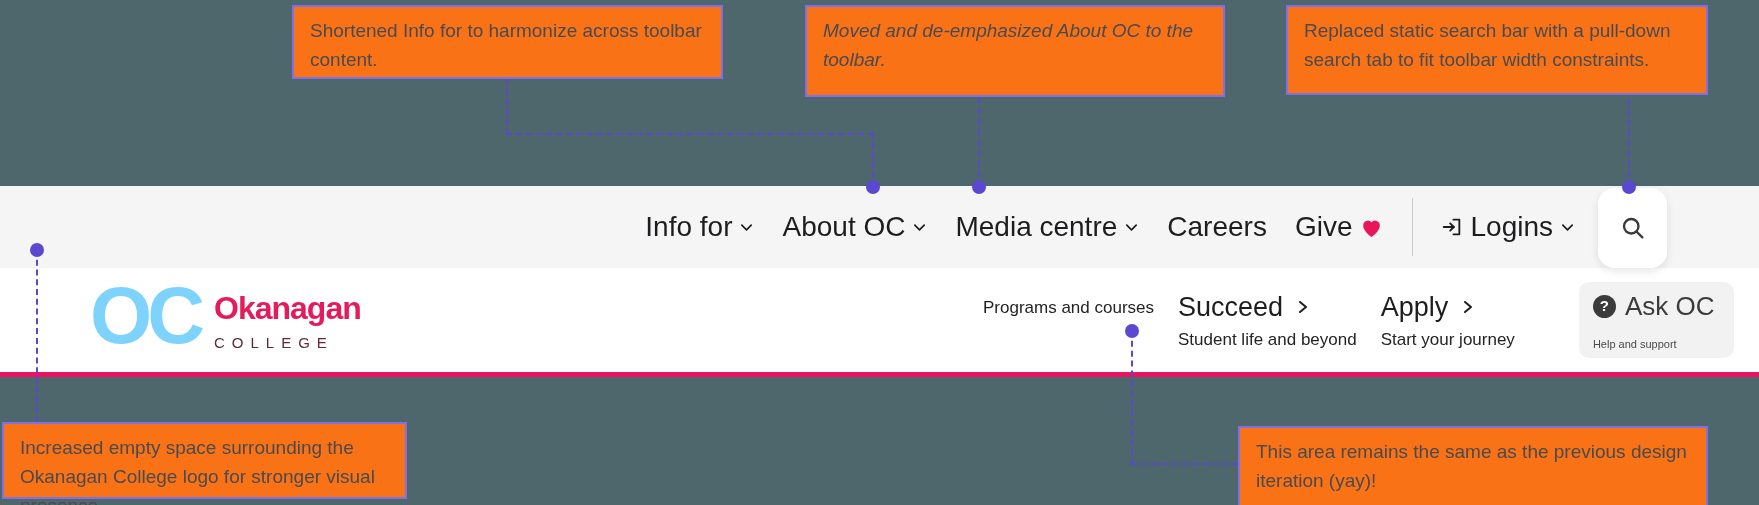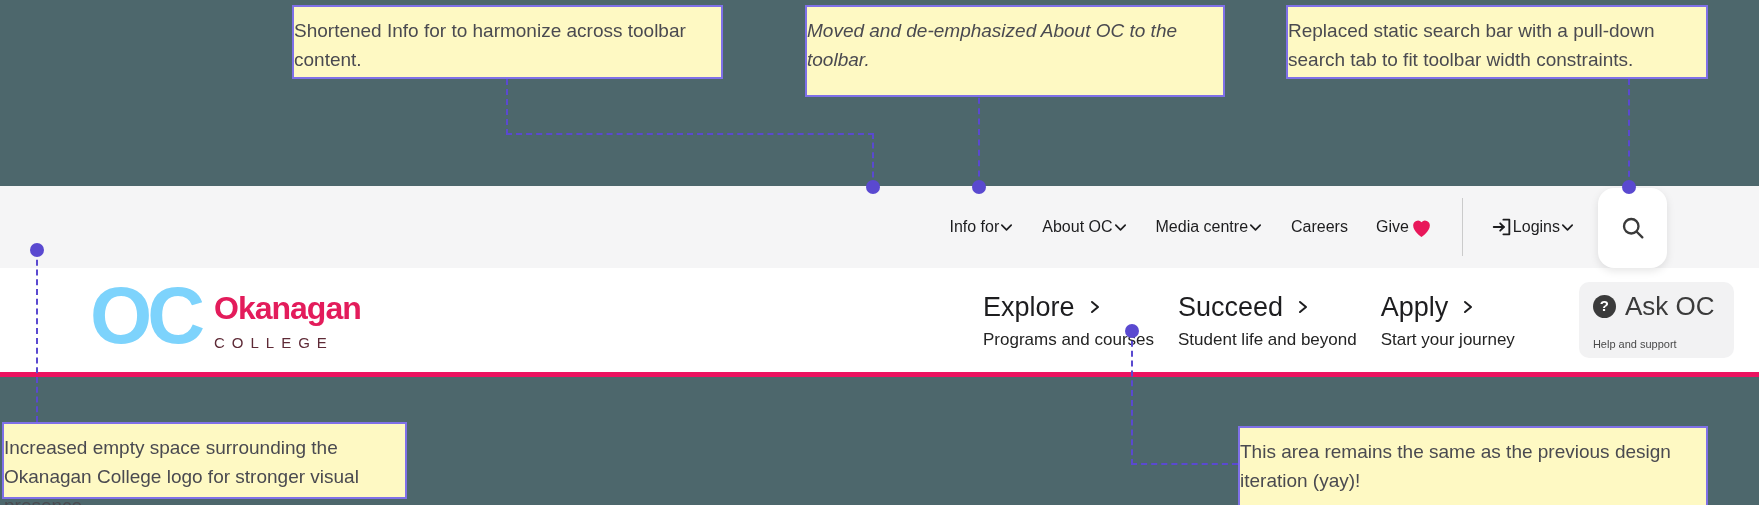"Shortened Info for to harmonize" .callout { background: #fef9c3 -> #f97316; padding: 9px 0 -> 9px 16px }
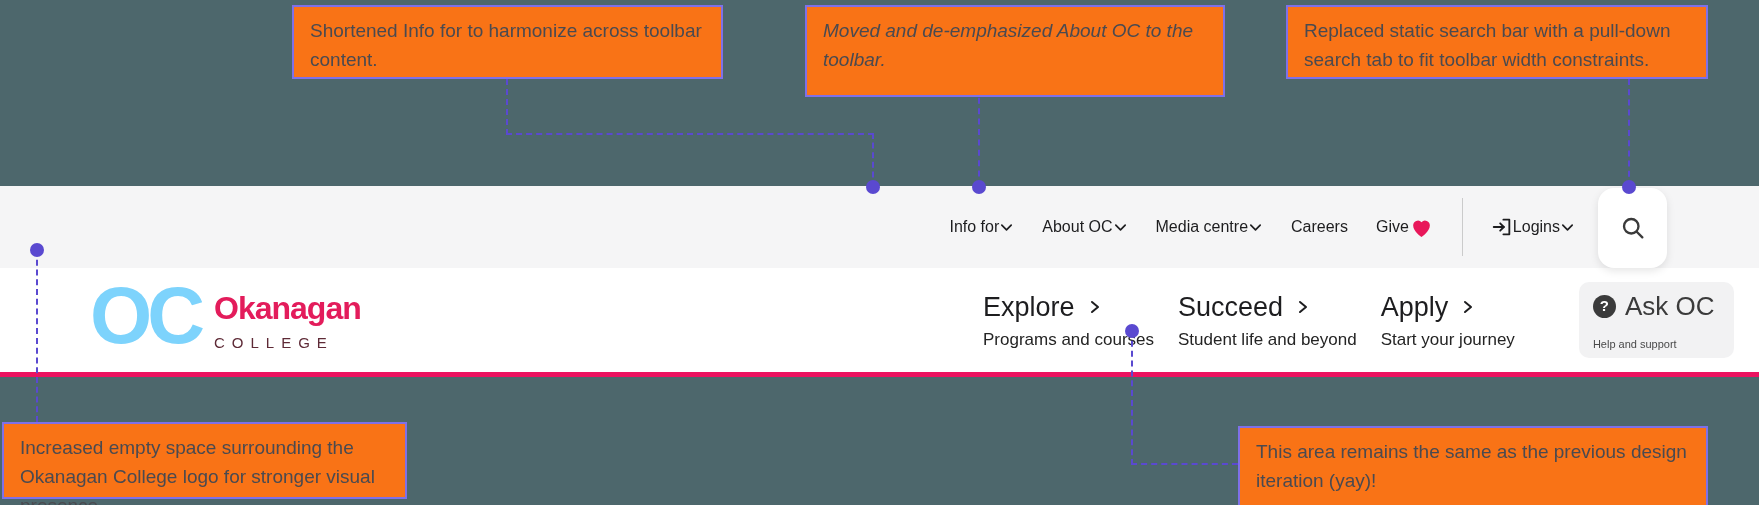"Replaced static search bar with" .co3 { height: 74px -> 90px }
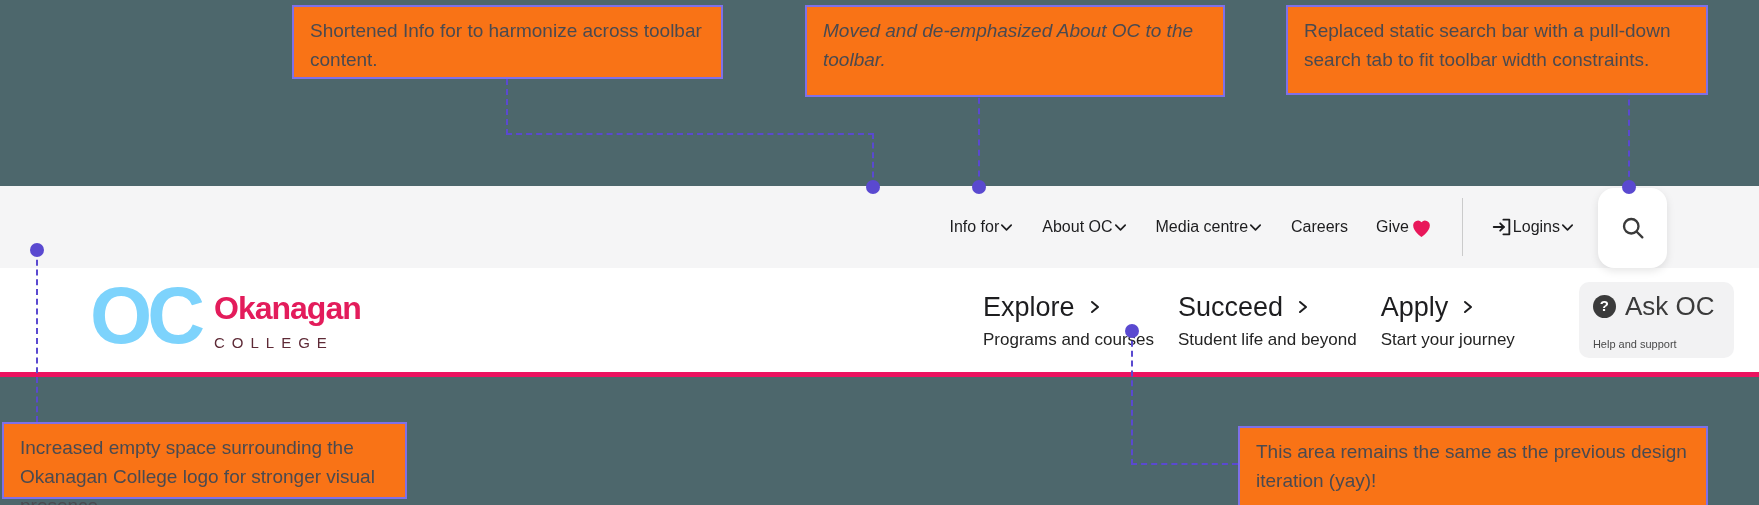"Info for" .tb-item { font-size: 16px -> 28px; gap: none -> 7px }
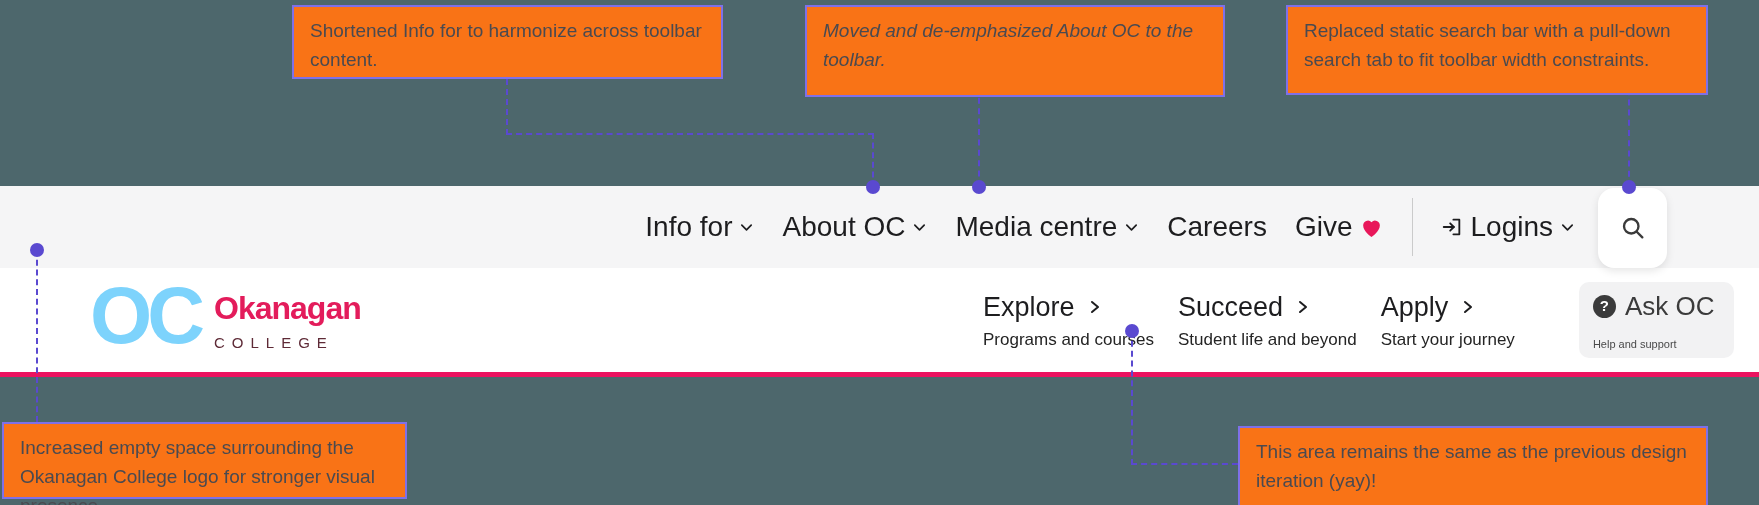"Explore" div.nav-title { html: <div> <span>Explore</span> <svg> <polyline></polyline> </svg> </div> -> none }
